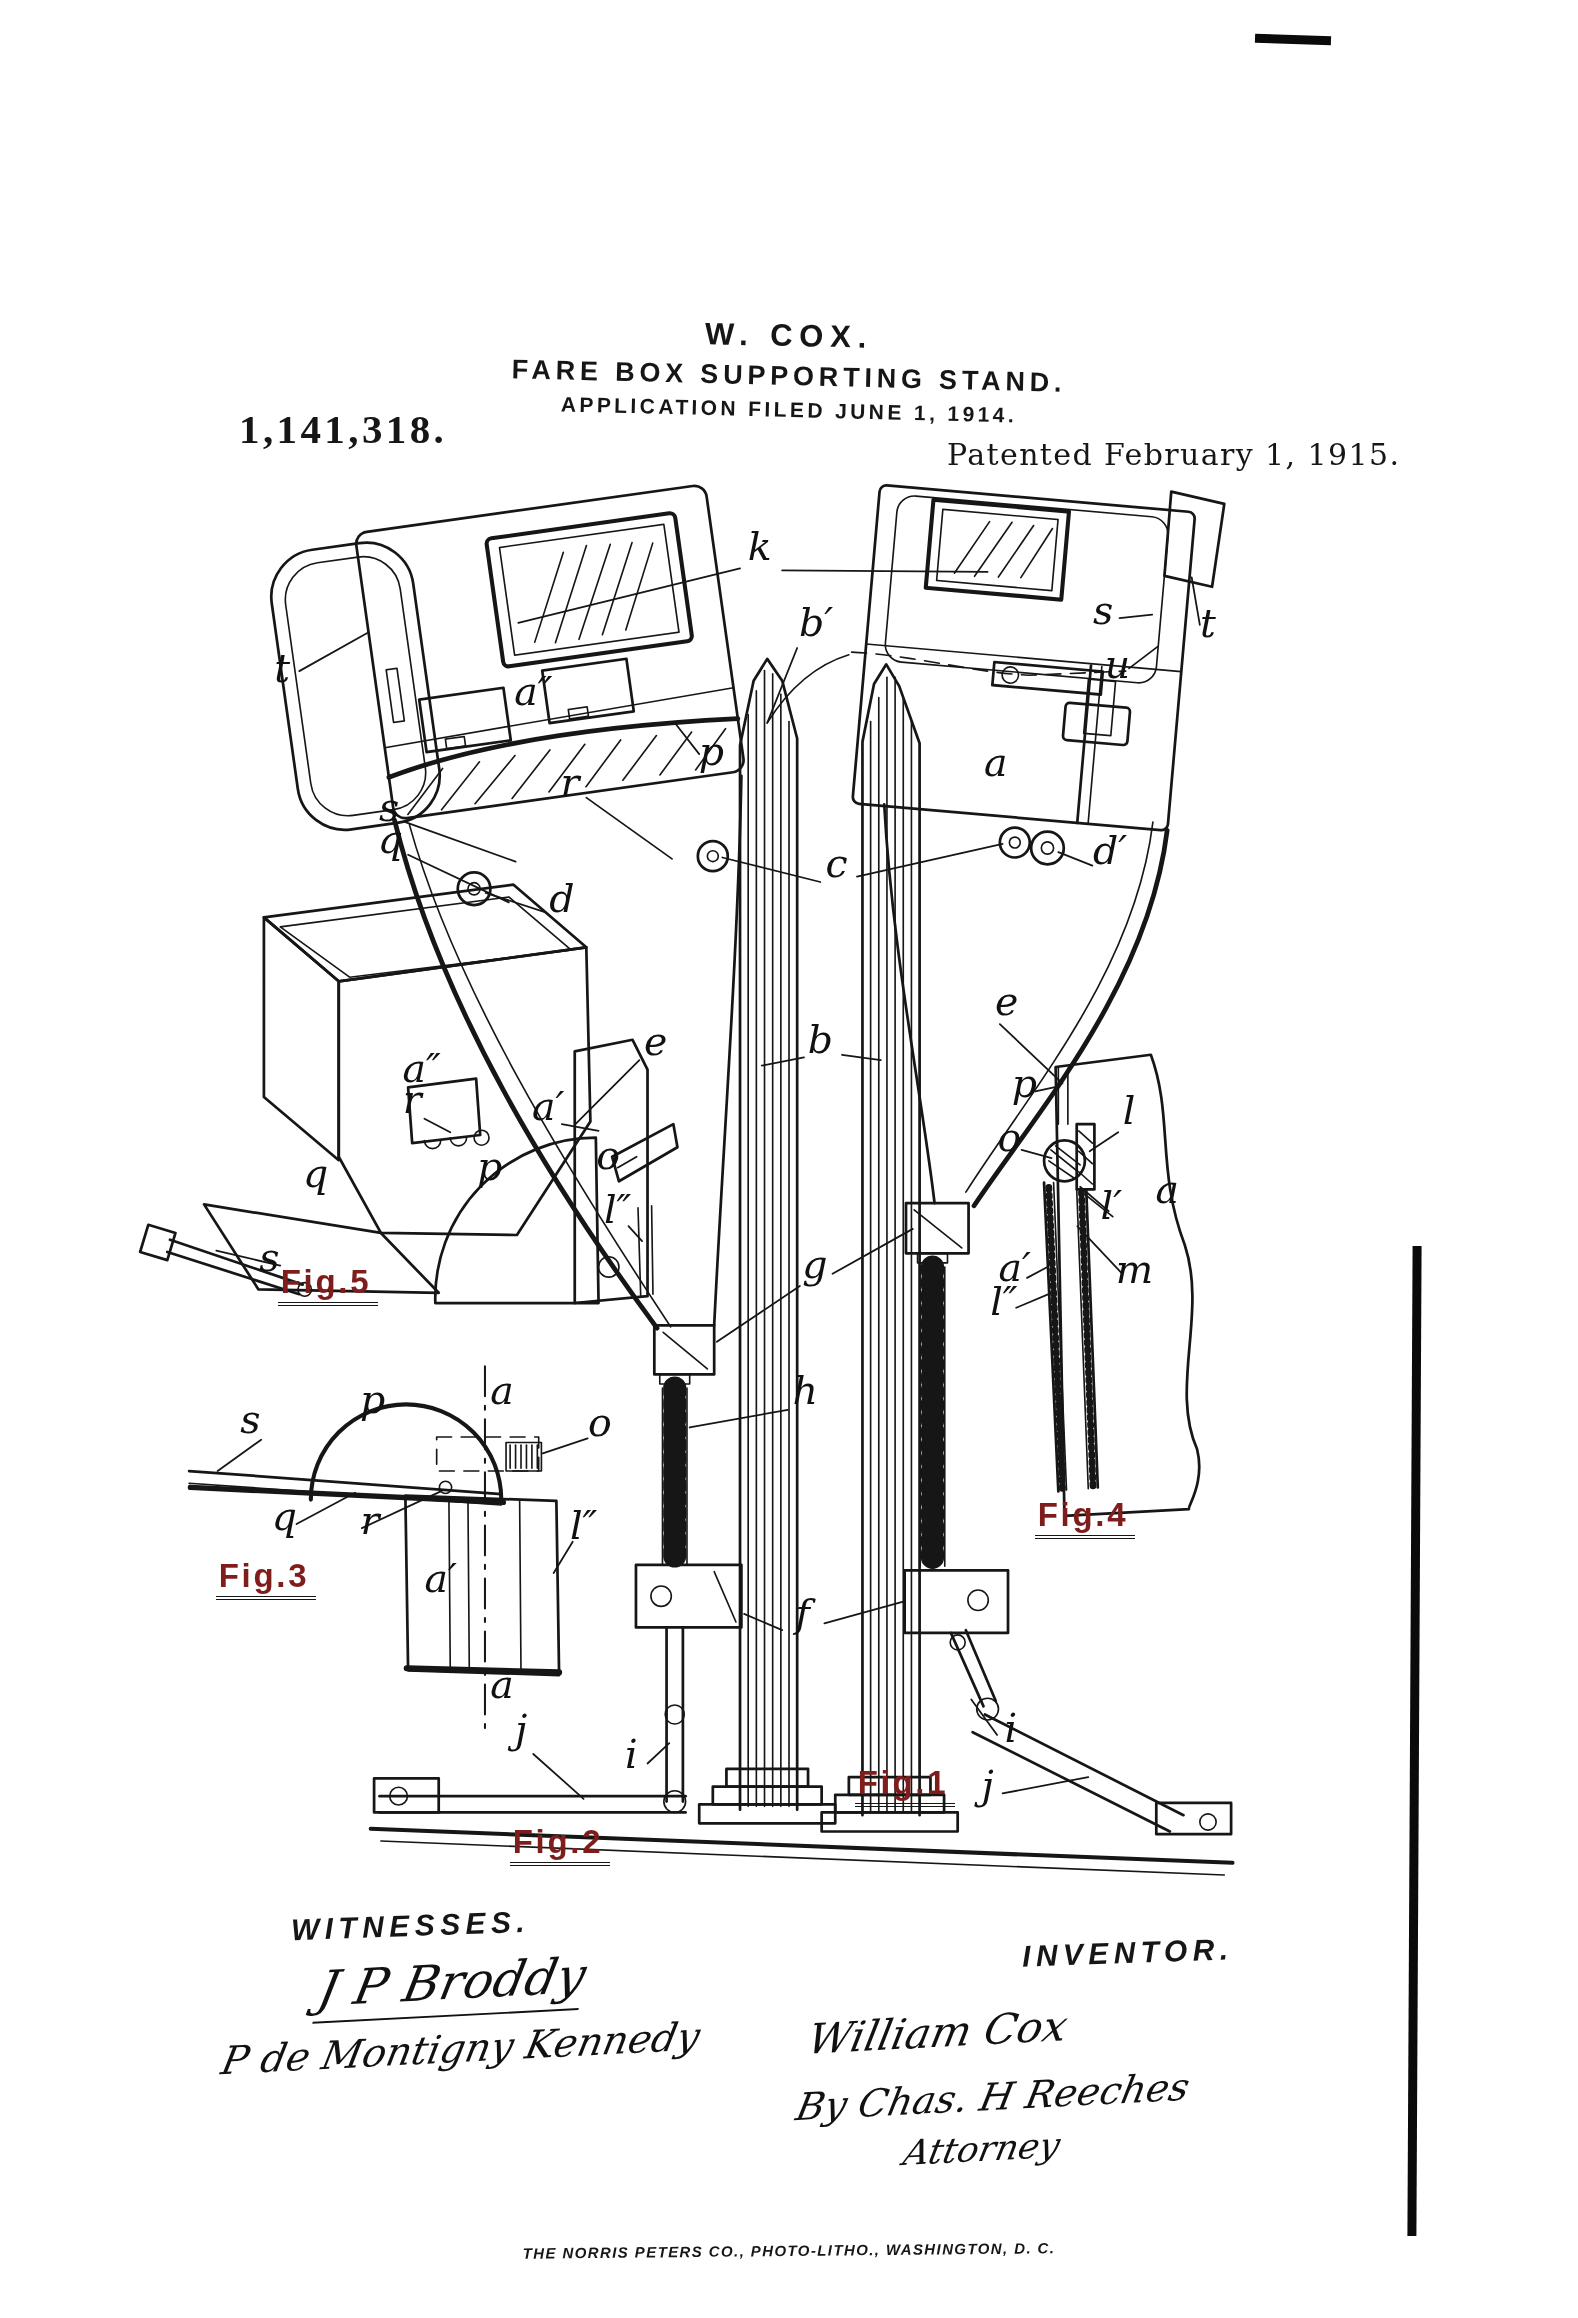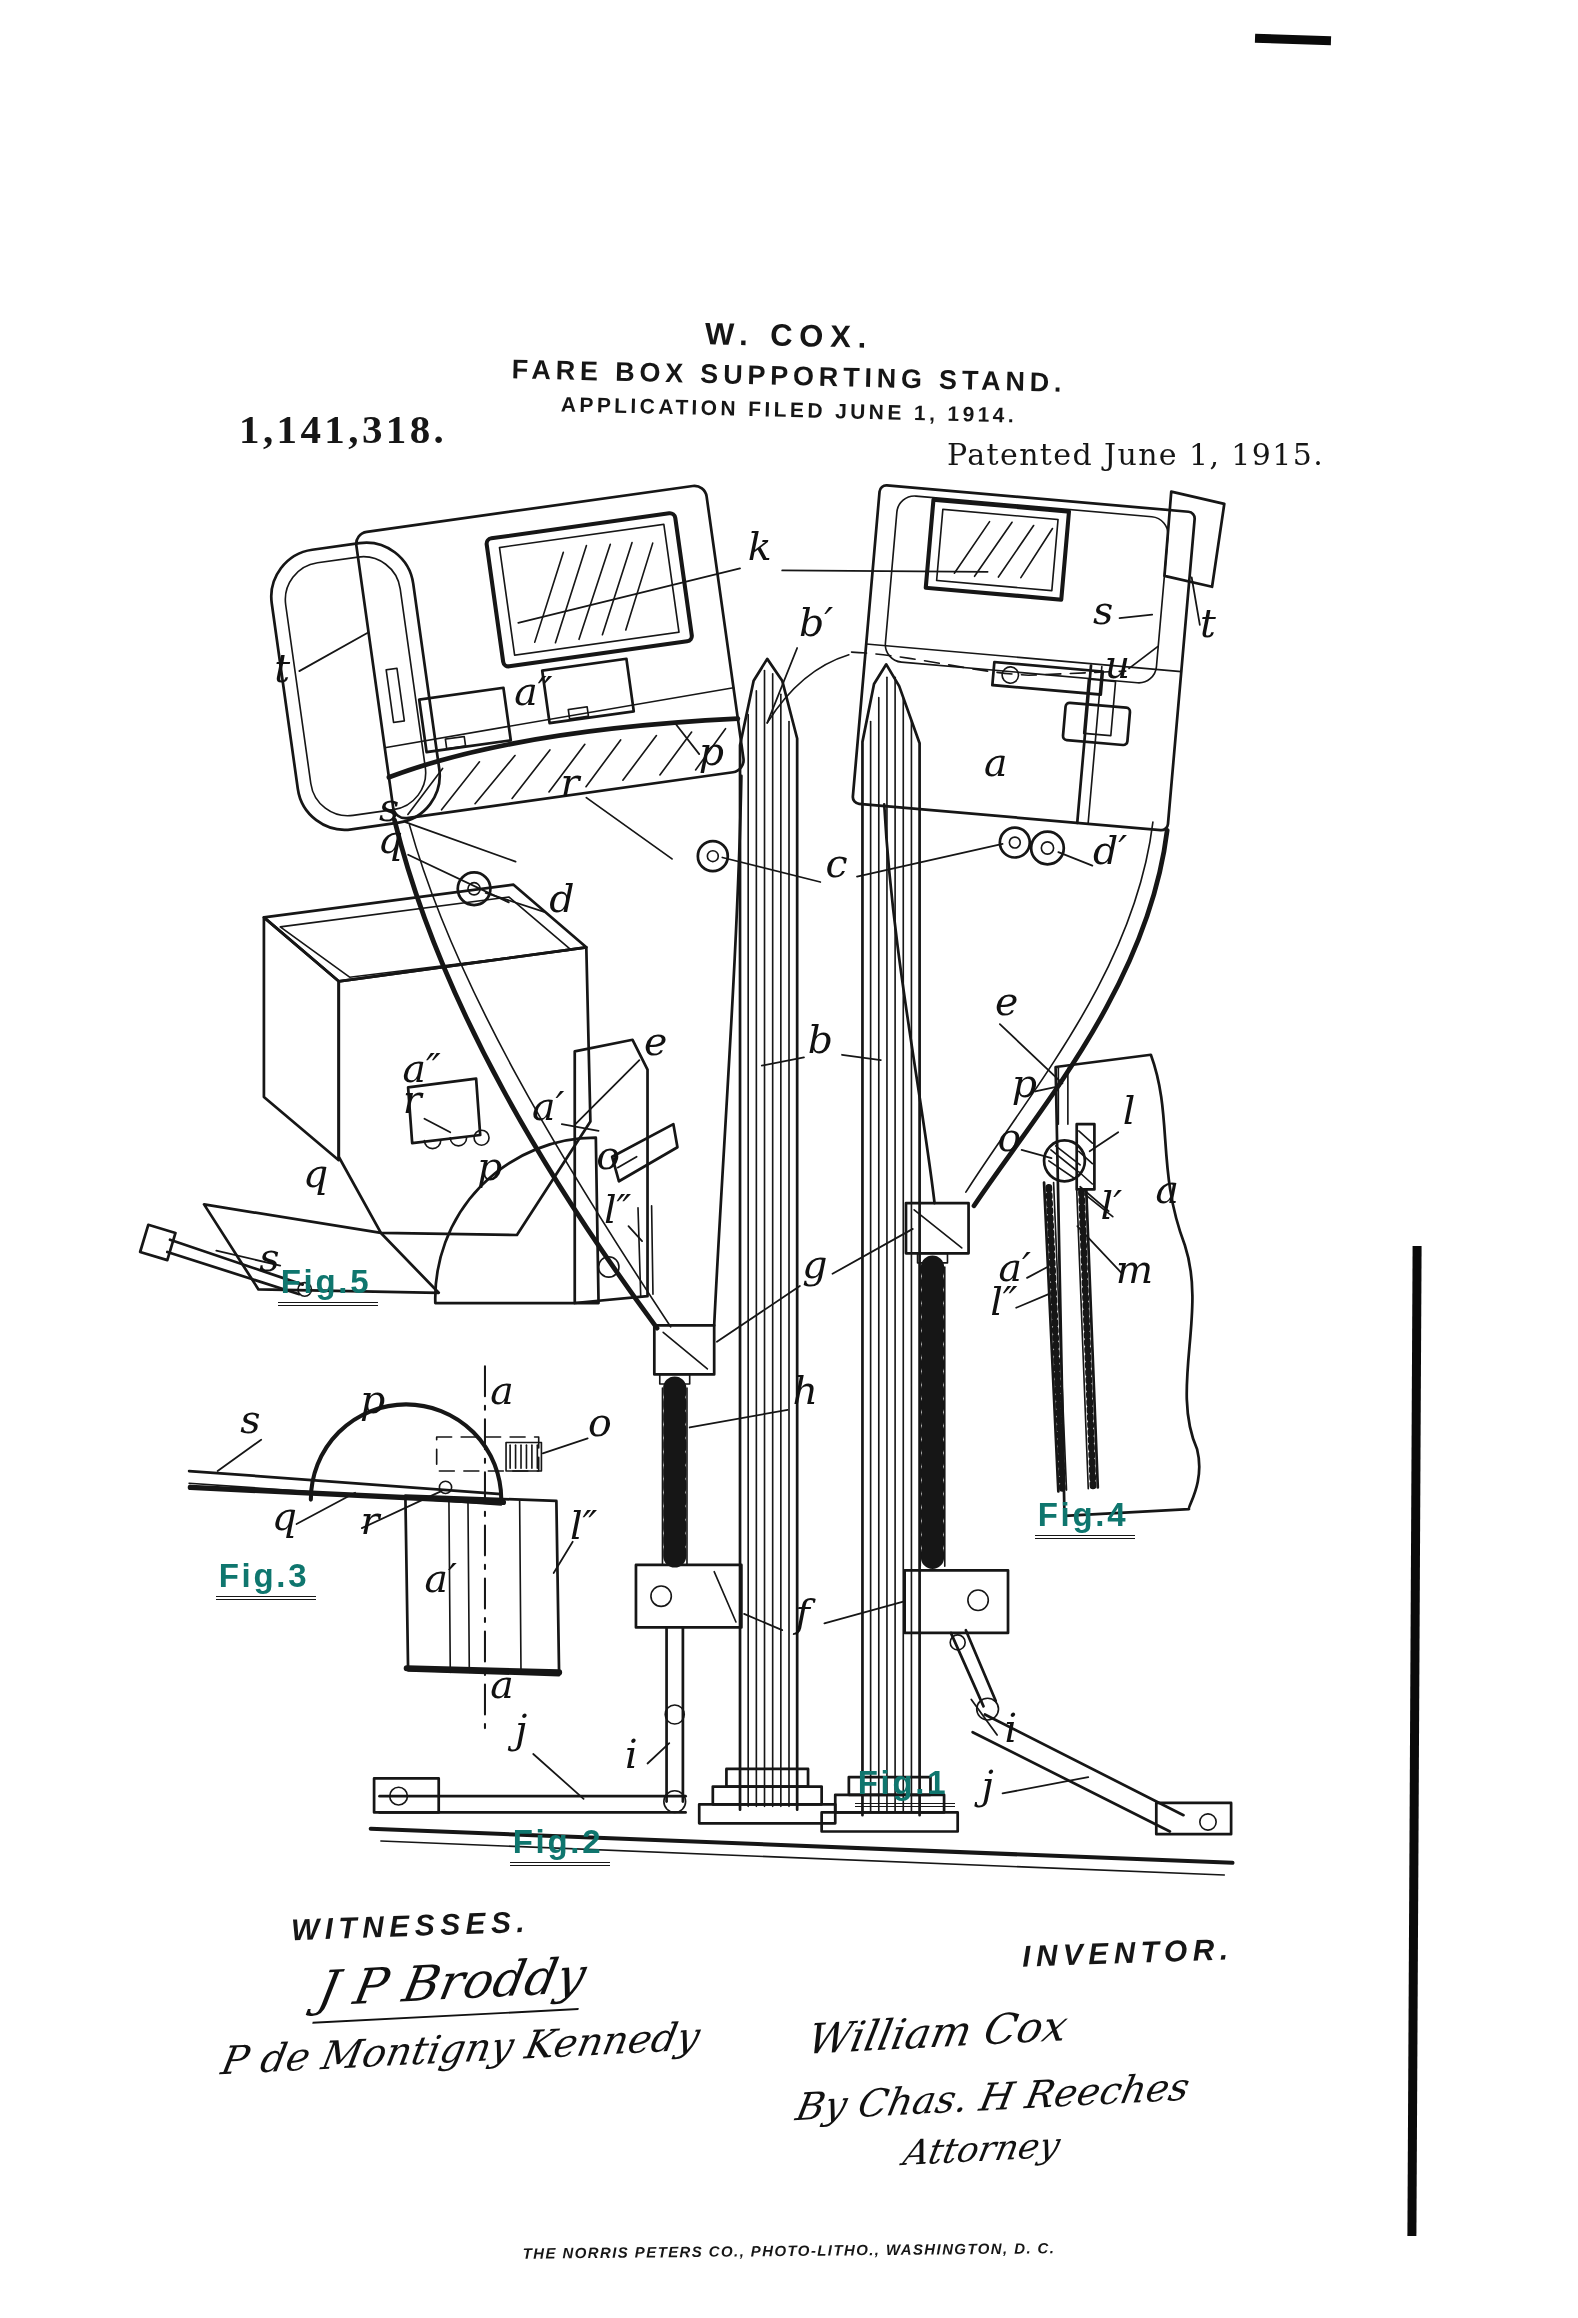"Patented June 1, 1915." div { text: June -> February }
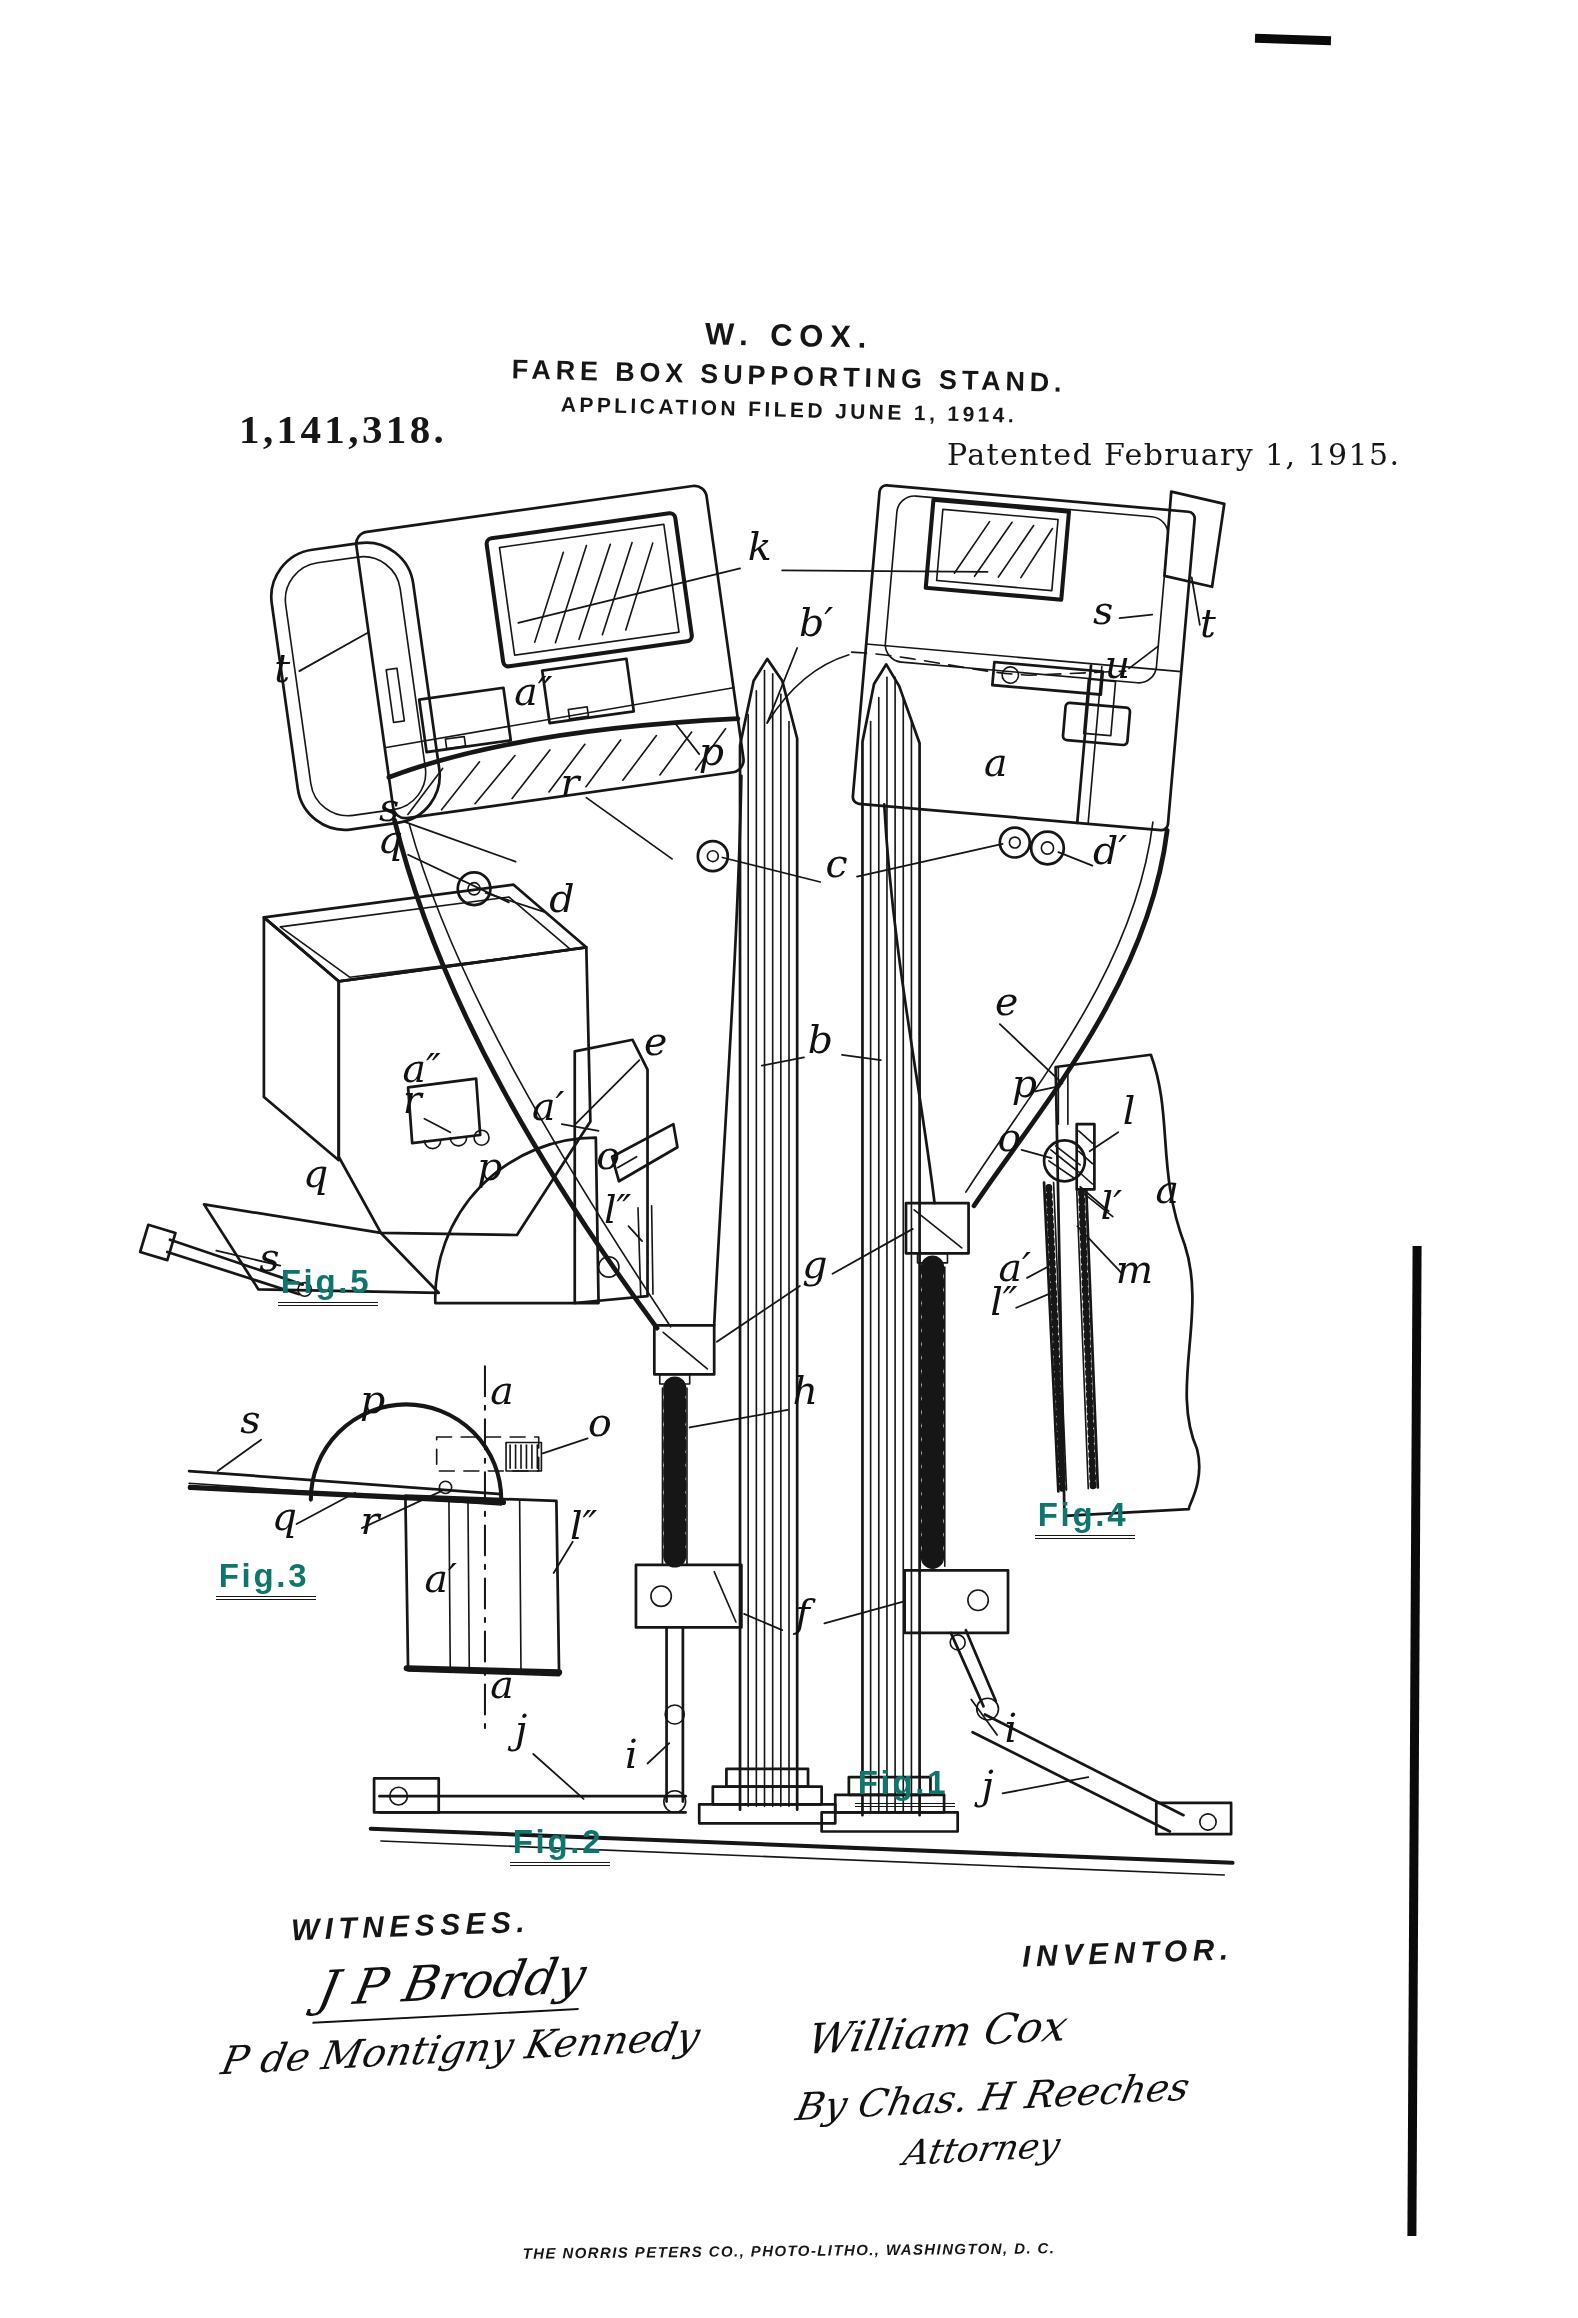"Fig.5" .fig-caption { color: #0f766e -> #7f1d1d }
